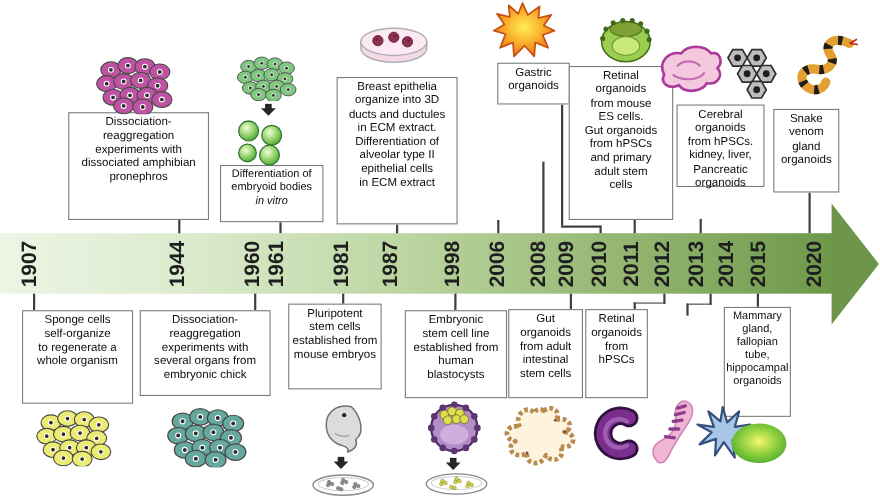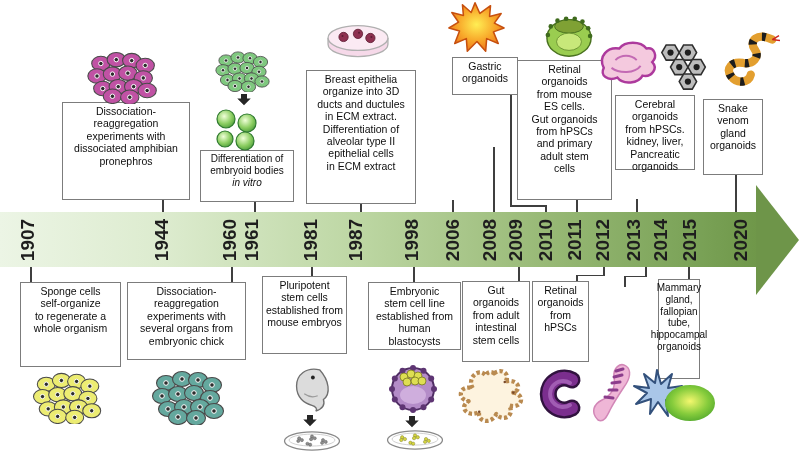"Embryonic" div.box { height: 68px -> 80px }
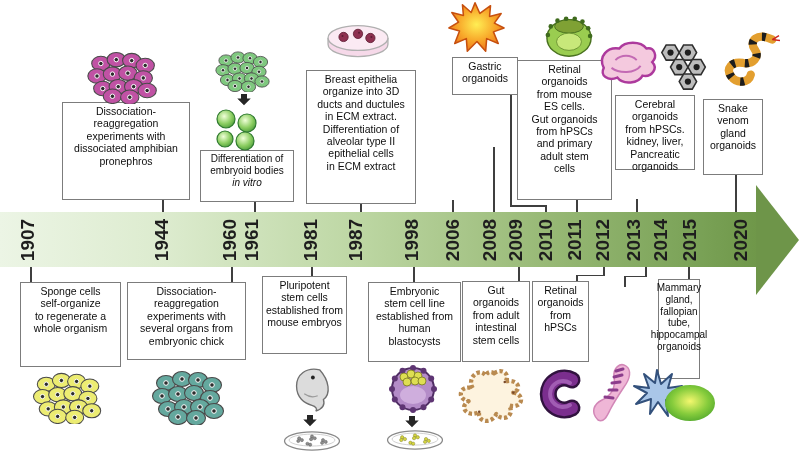"Mammary" div.box { width: 42px -> 61px }
